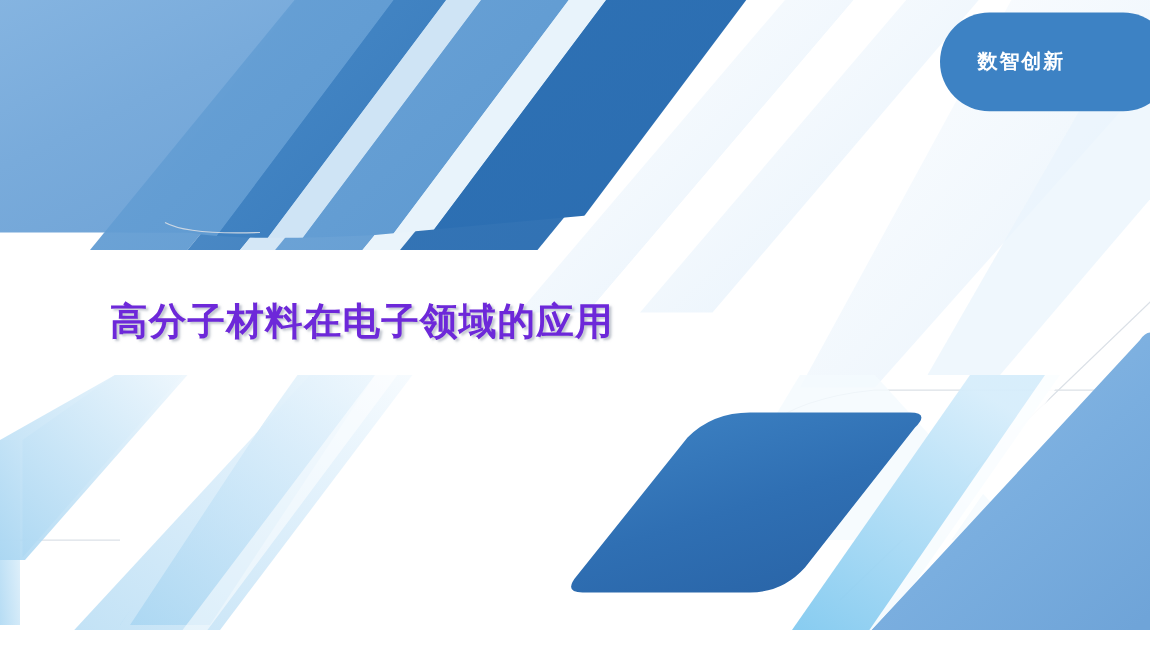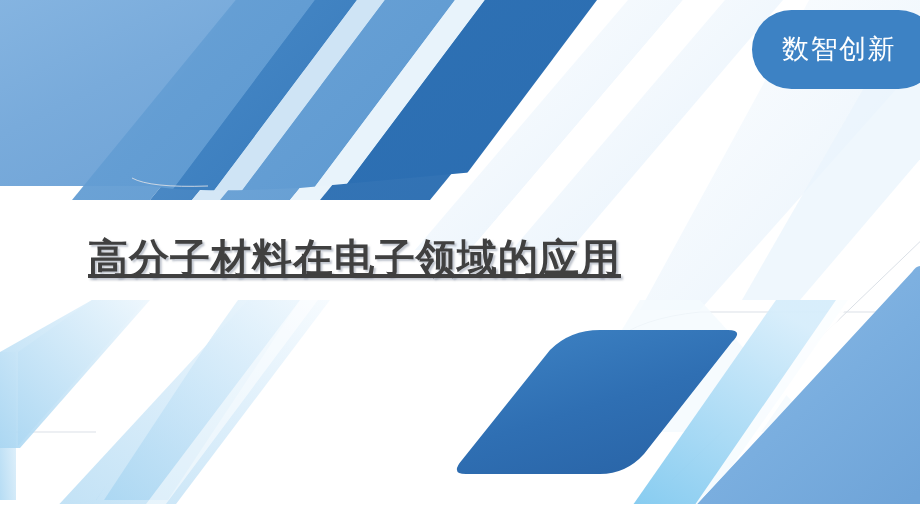"数智创新" #corner-badge .badge-line { font-size: 27px -> 16px; font-weight: 400 -> 700 }
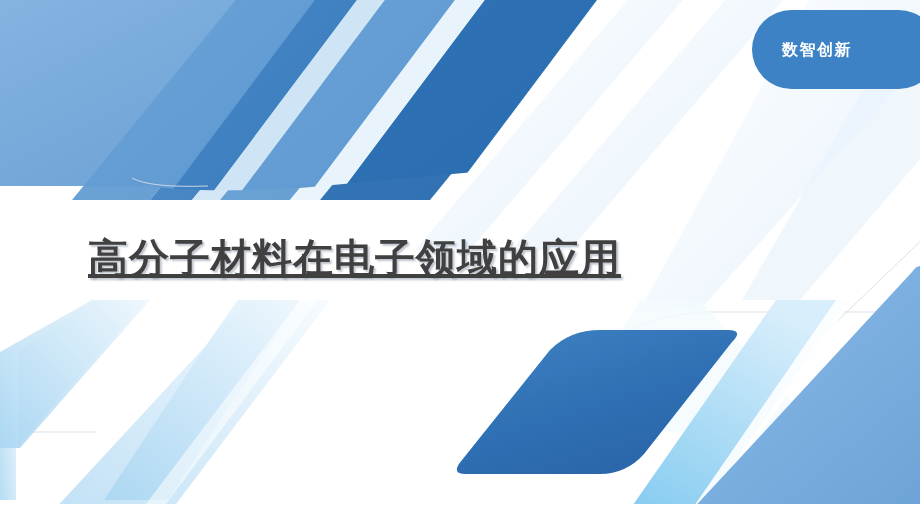"高分子材料在电子领域的应用" #slide-title { color: #404040 -> #6d28d9; font-size: 40px -> 30px; text-decoration: underline -> none }
